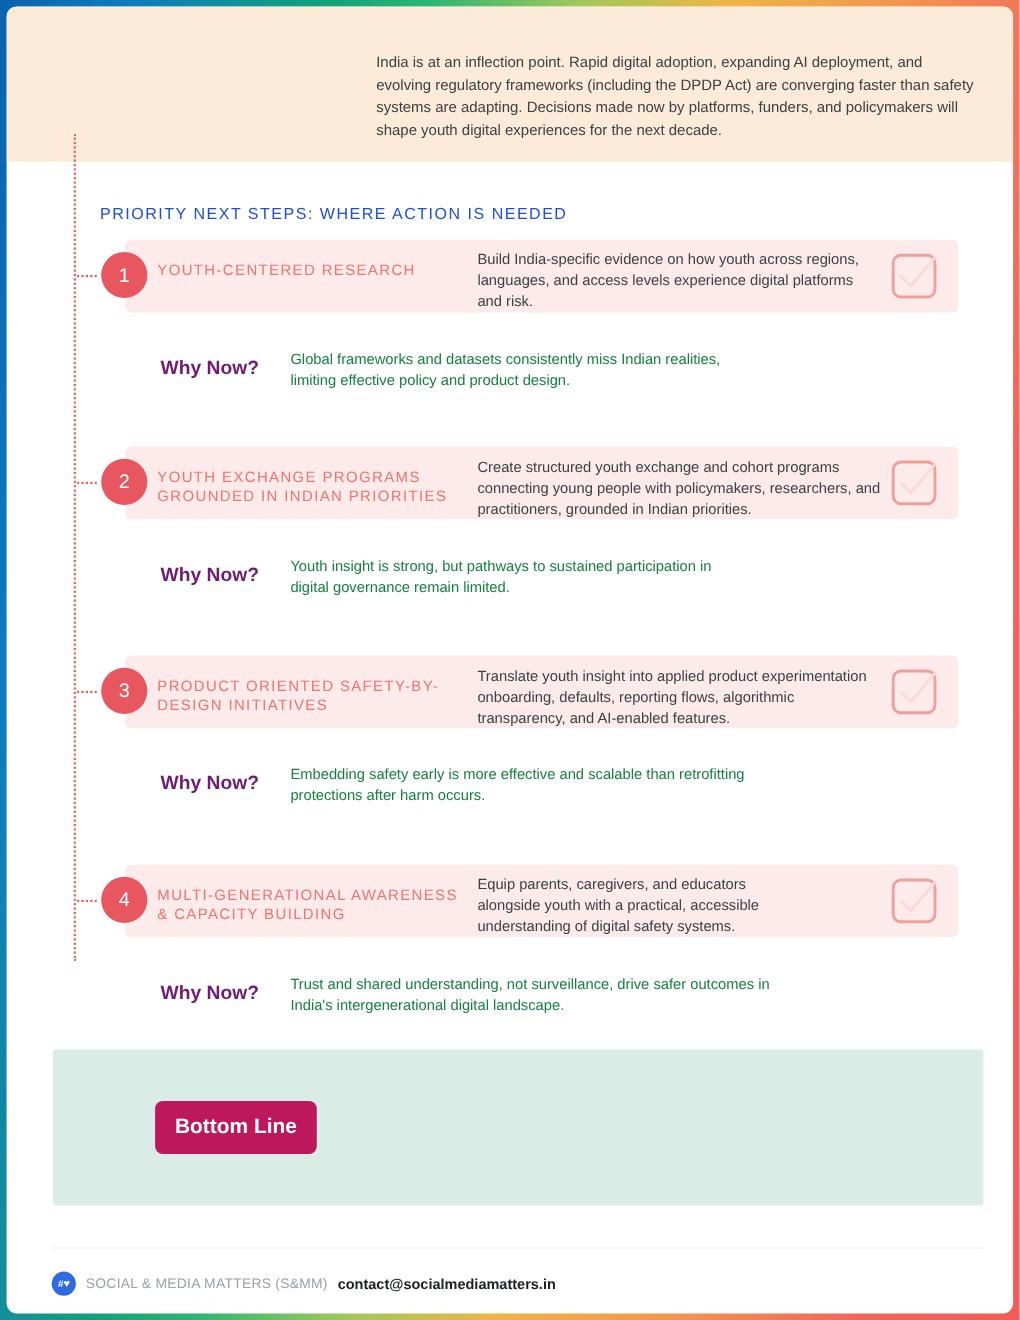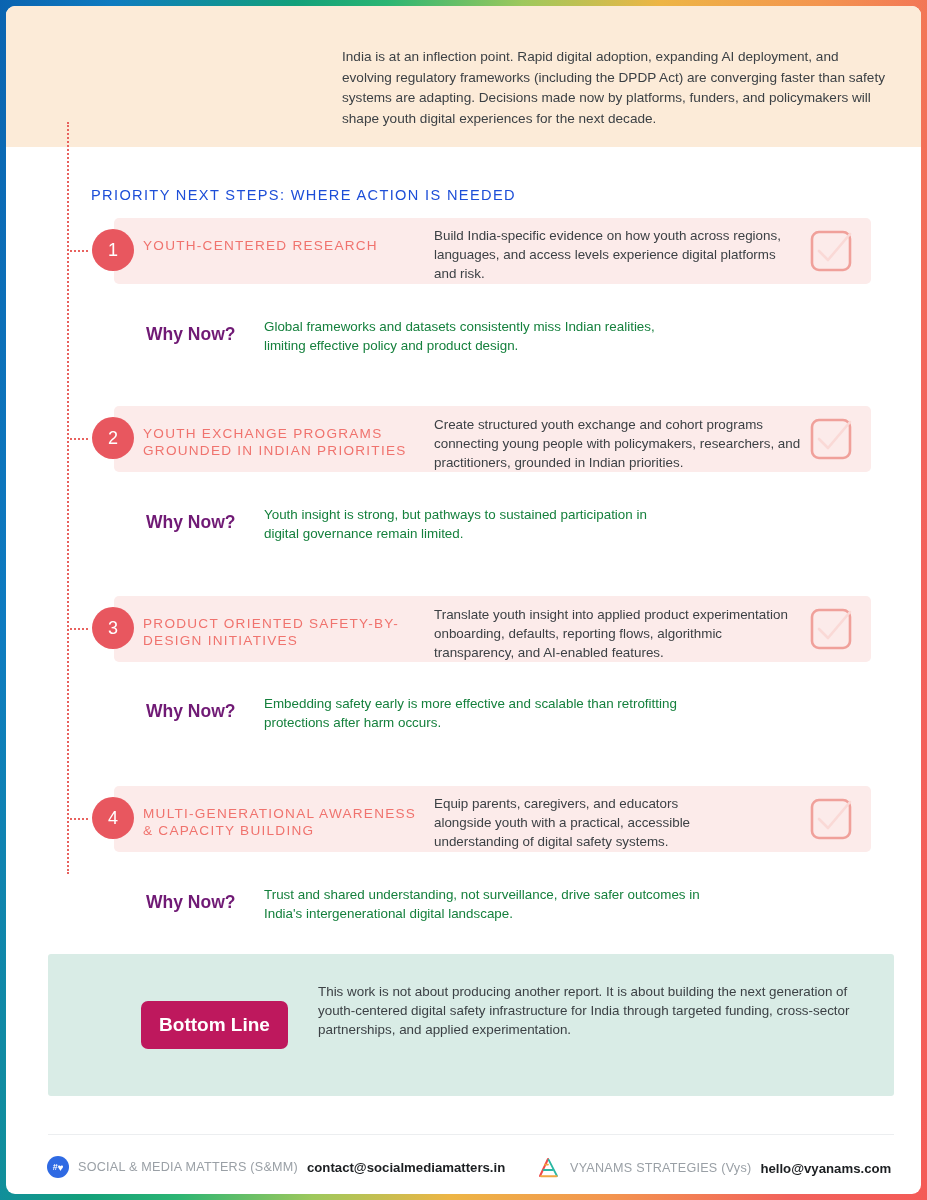"This work is not about" div.bottom-p { html: <div>This work is not about producing another report. It is about building the next generation of youth-centered digital safety infrastructure for India through targeted funding, cross-sector partnerships, and applied experimentation.</div> -> none }
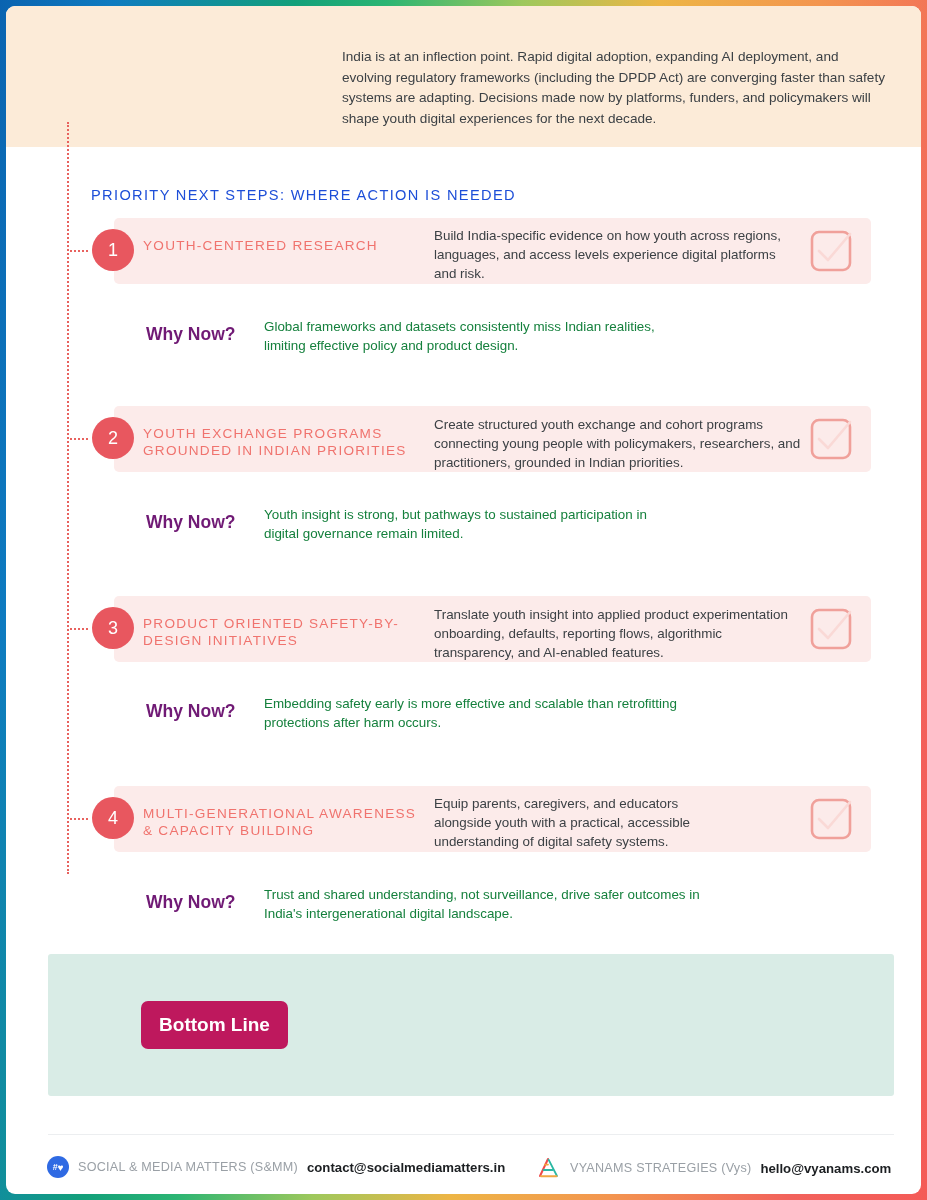"VYANAMS STRATEGIES (Vys)" div.brand { html: <div> <div> <svg> <path></path> <path></path> <path></path> <path></path> <path></path> </svg> </div> <div>VYANAMS STRATEGIES (Vys)</div> <div>hello@vyanams.com</div> </div> -> none }
